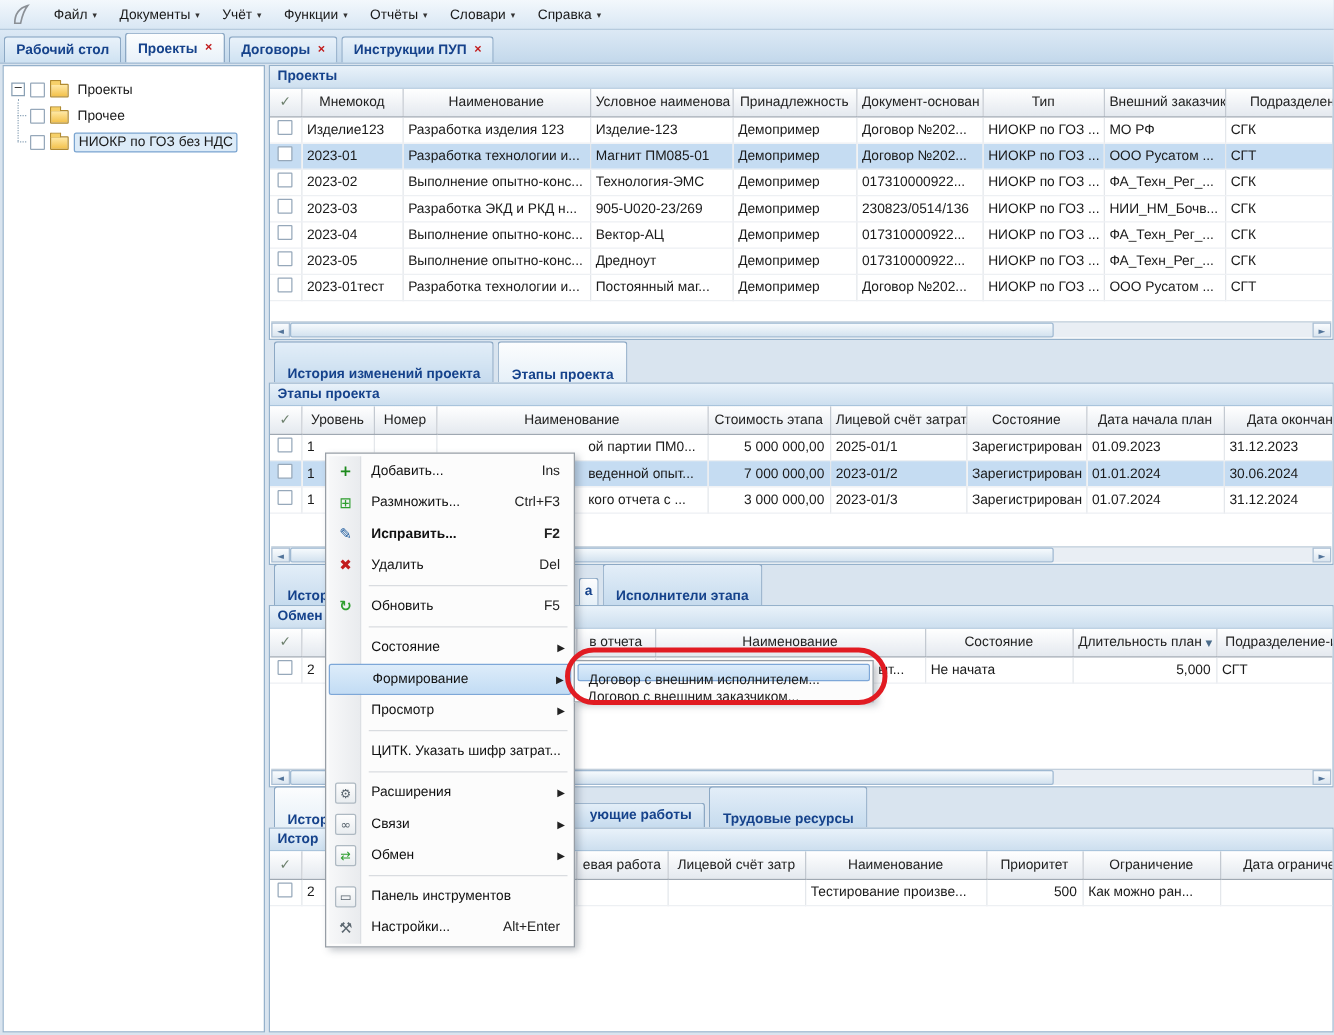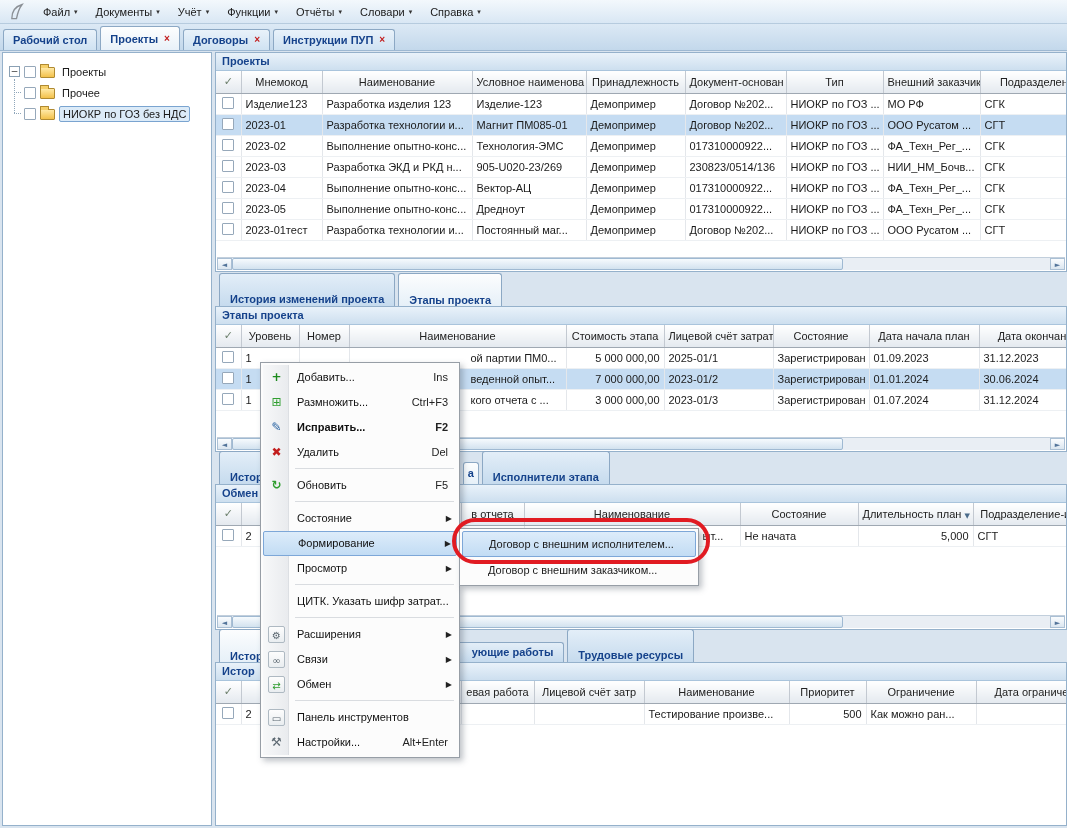"Договор с внешним исполнителем..." .smi { height: 26px -> 14px; padding: 0 10px 0 26px -> 0 10px 0 8px }
